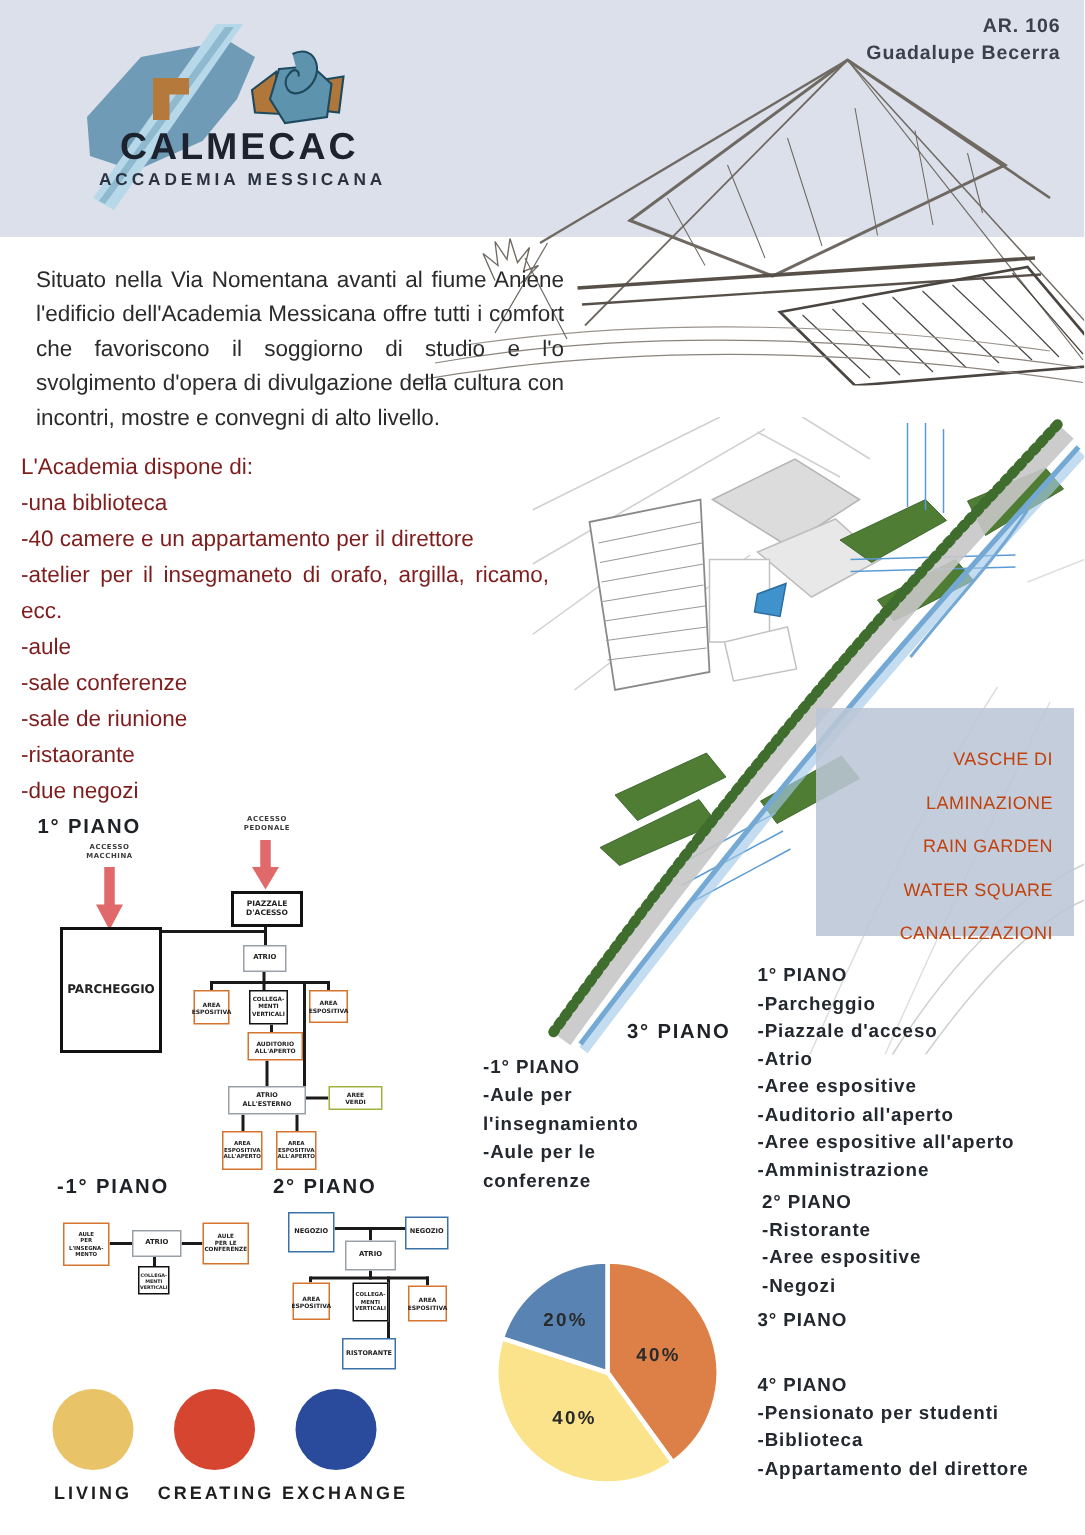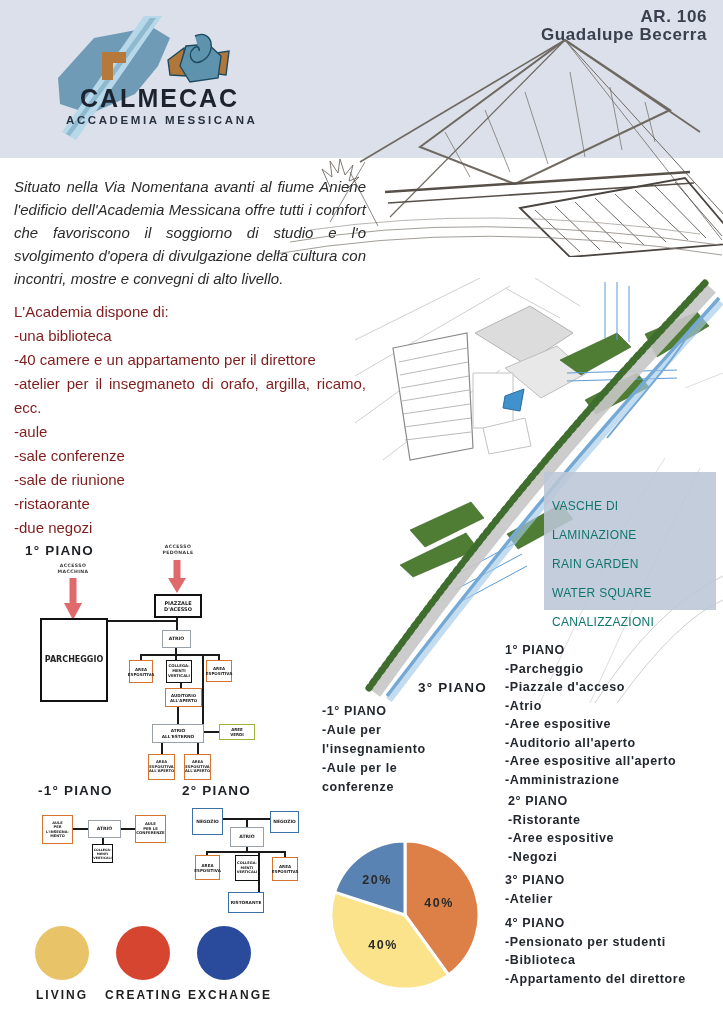"AR. 106" .credit { font-size: 17px -> 13px }
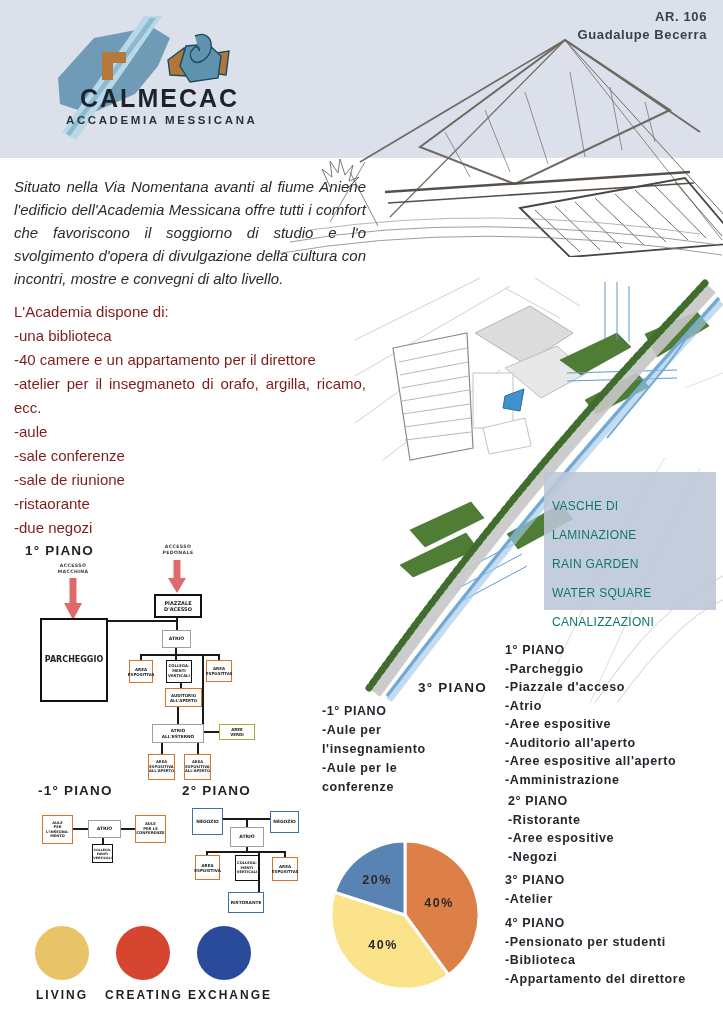"Situato nella Via Nomentana avanti" div.abs { font-style: italic -> none; left: 14px -> 24px }
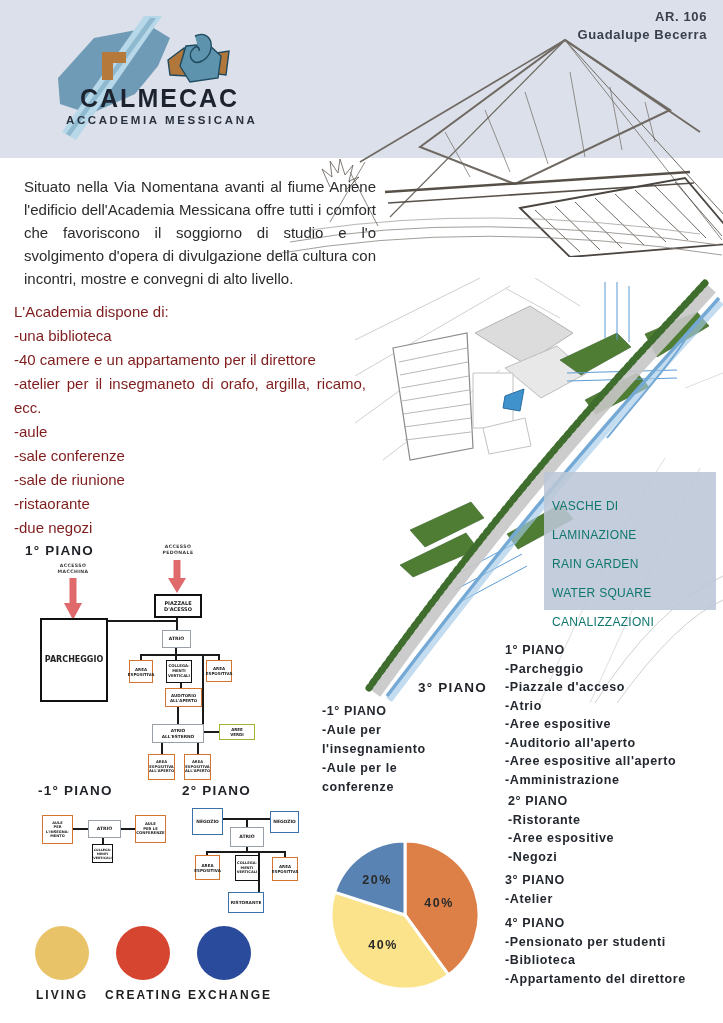"VASCHE DI LAMINAZIONE" .legendbox { color: #0f766e -> #c2410c; padding: 20px 14px 0 8px -> 20px 14px 14px 8px; text-align: left -> right }
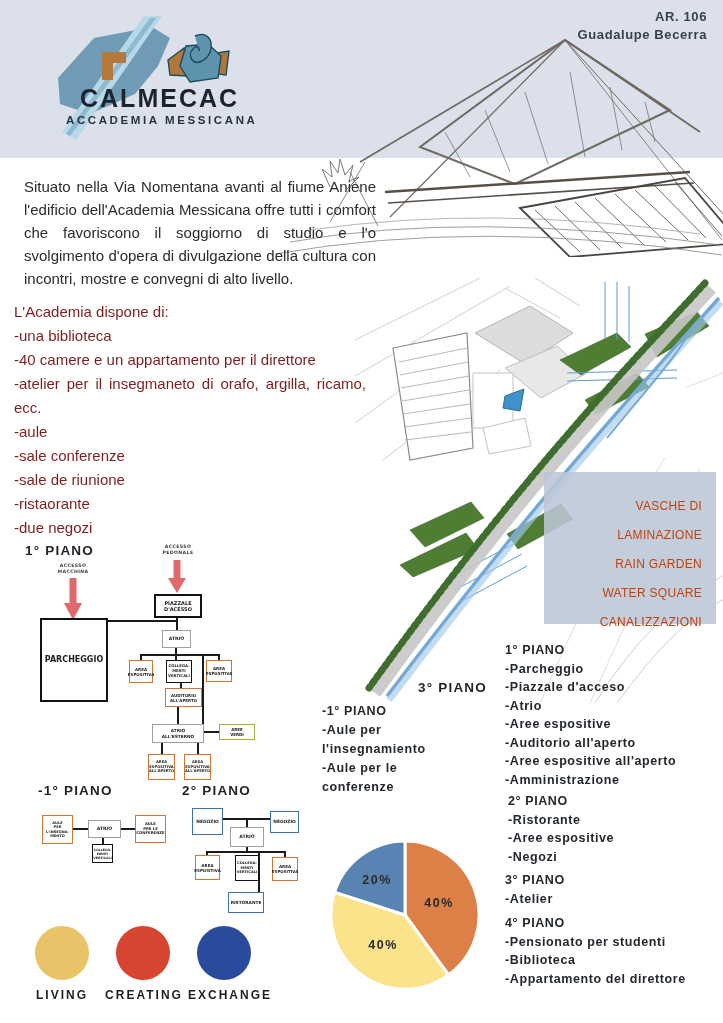"-Atelier" div { html: <div>-Atelier</div> -> none }
